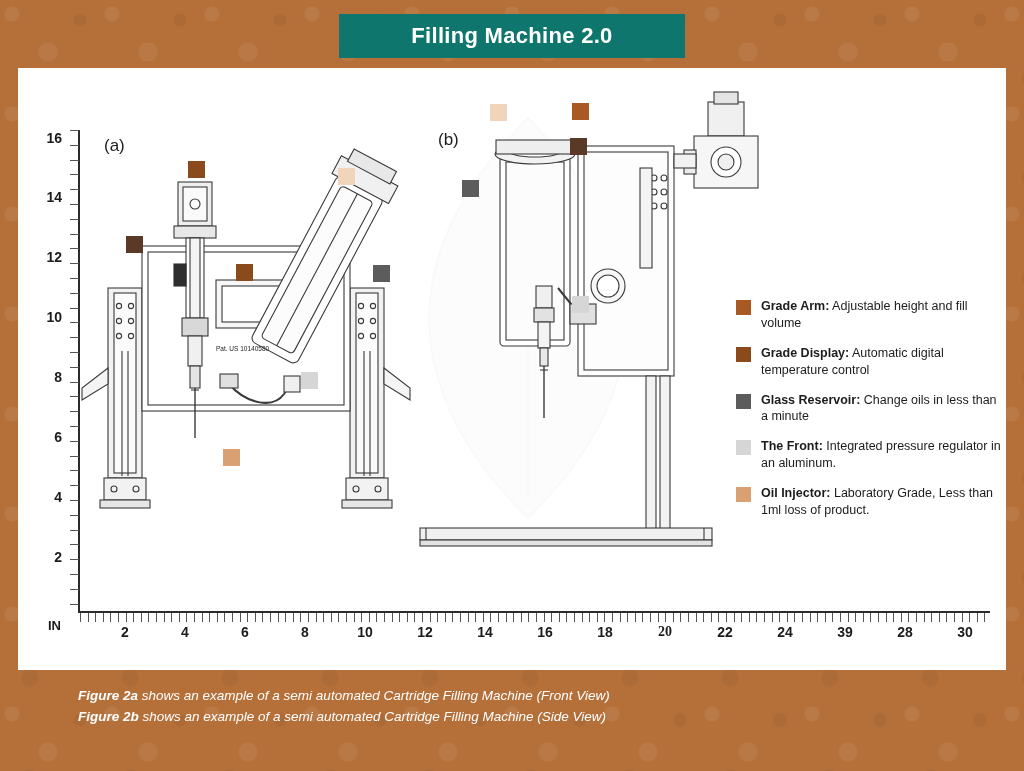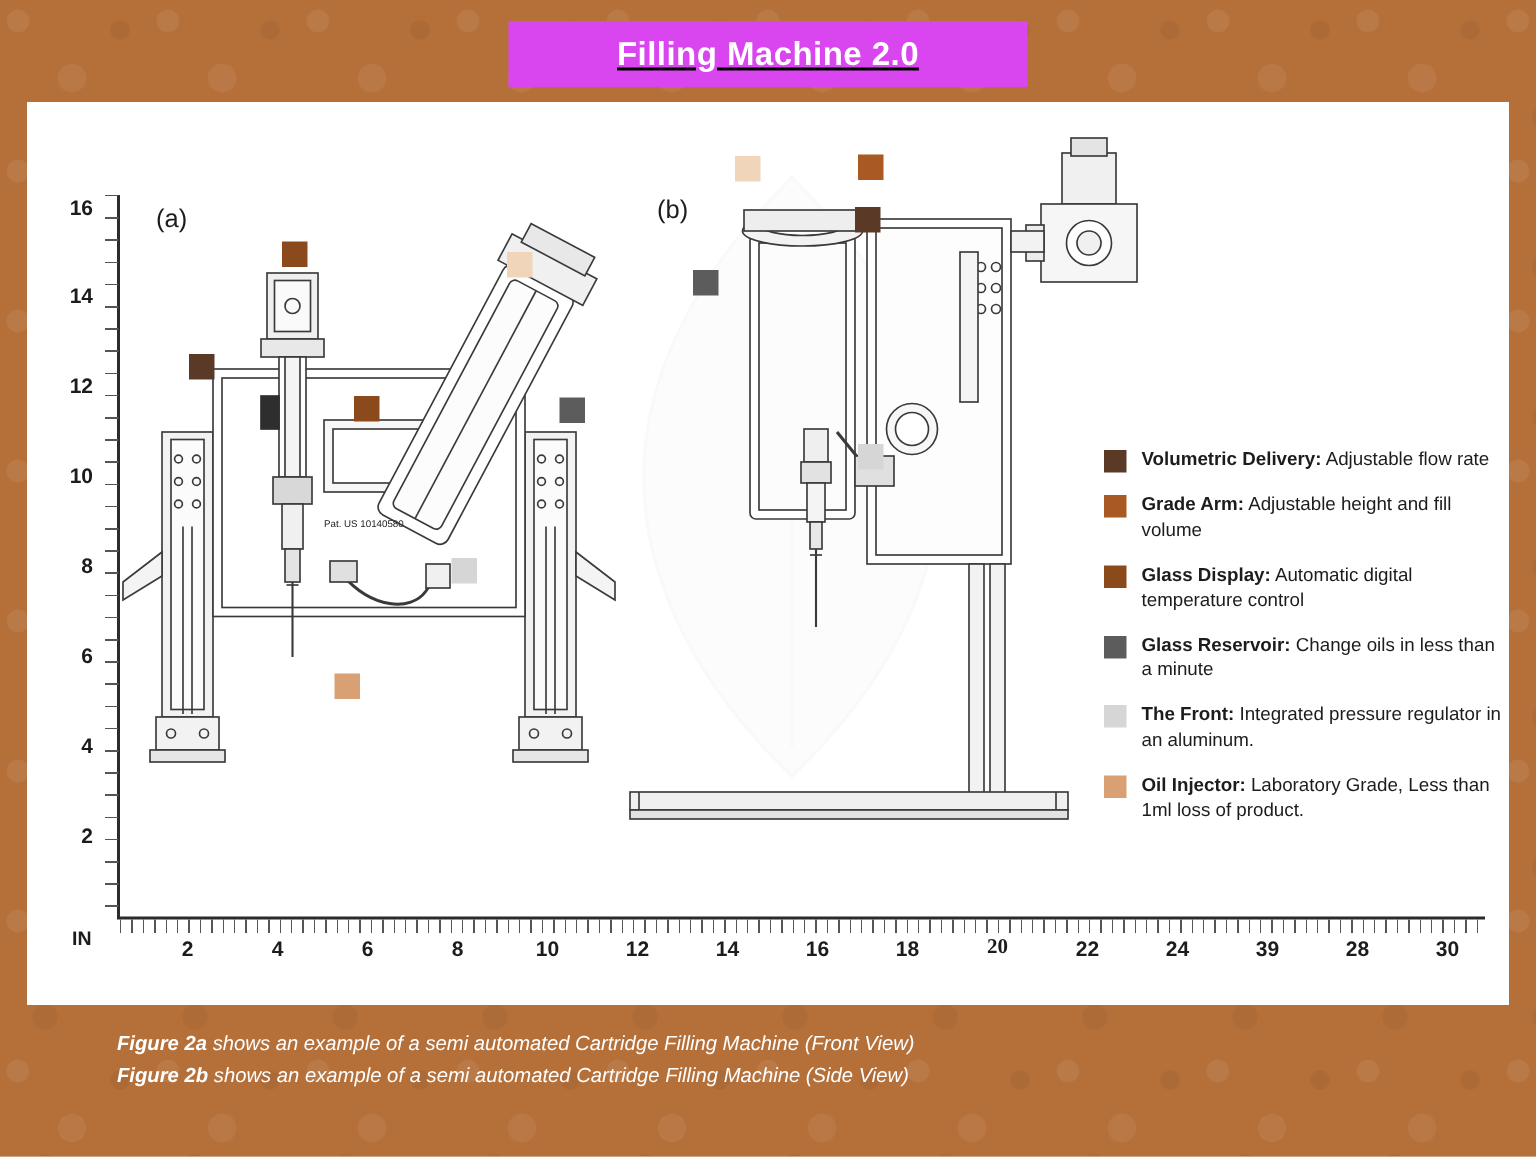"Filling Machine 2.0" .title-banner { background: #d946ef -> #0f766e; text-decoration: underline -> none }
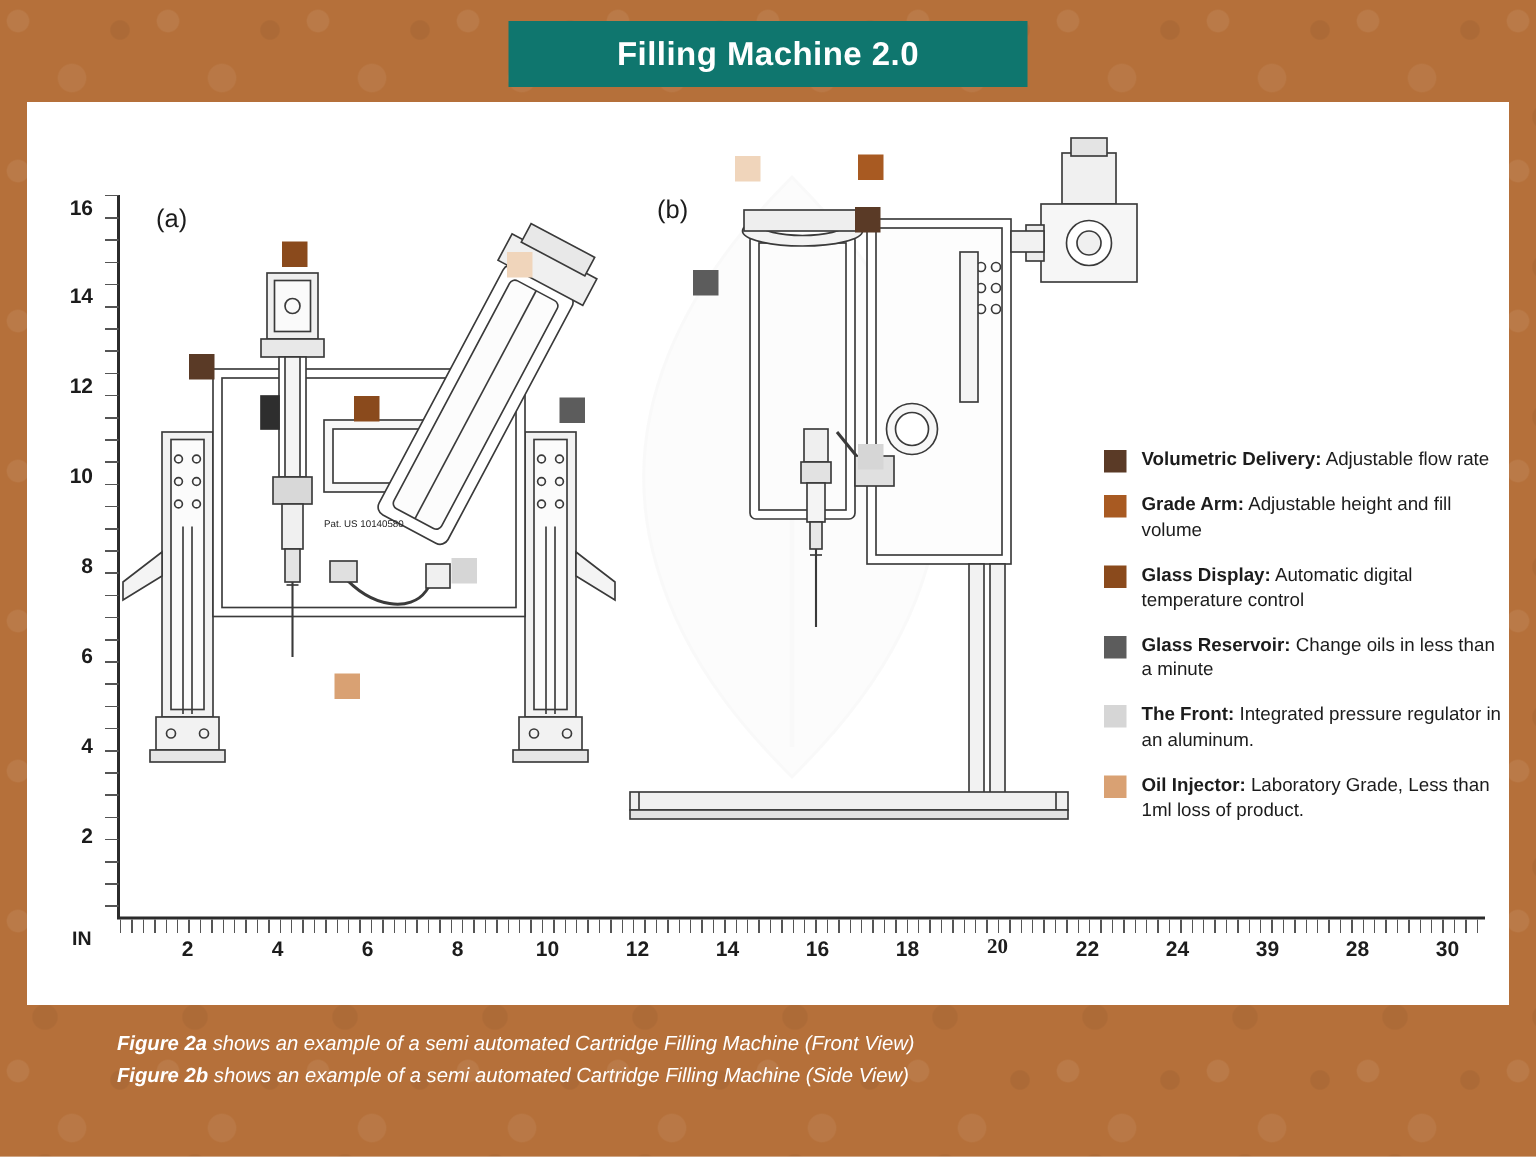"Volumetric Delivery: Adjustable flow" div.legend-row { html: <div> <div></div> <div> <b>Volumetric Delivery:</b> <span>Adjustable flow rate</span> </div> </div> -> none }
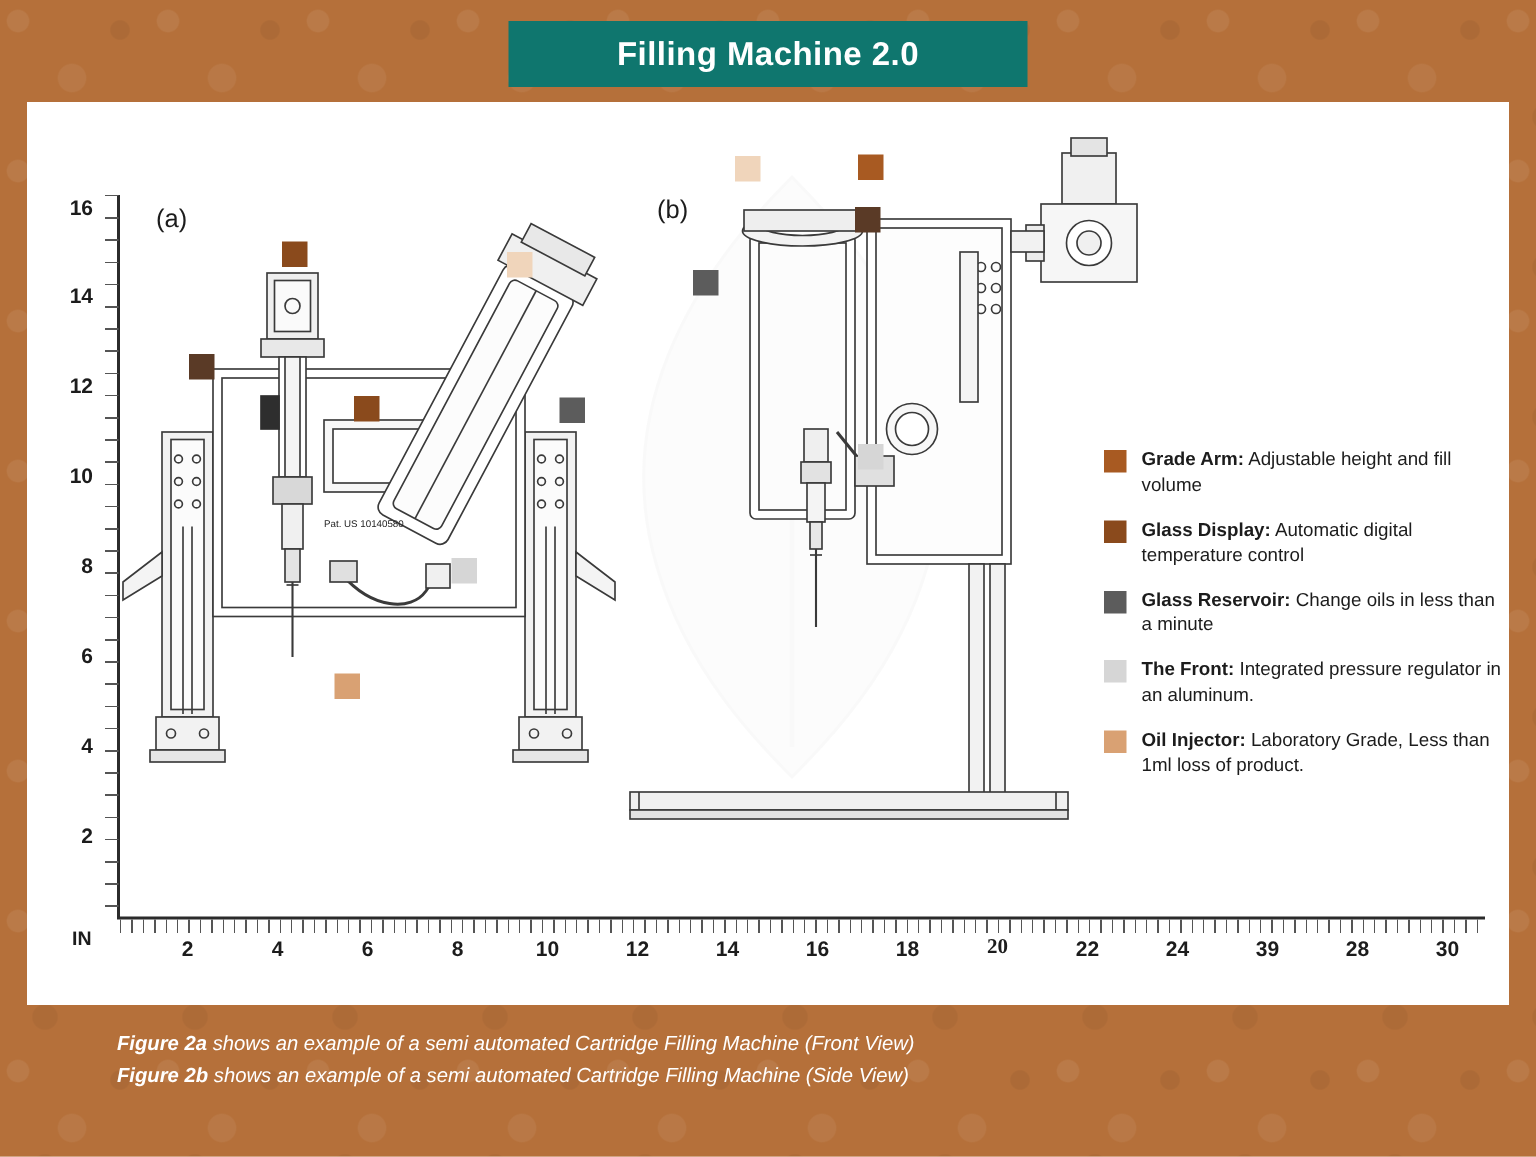"Glass Display:" b { text: Glass -> Grade }
